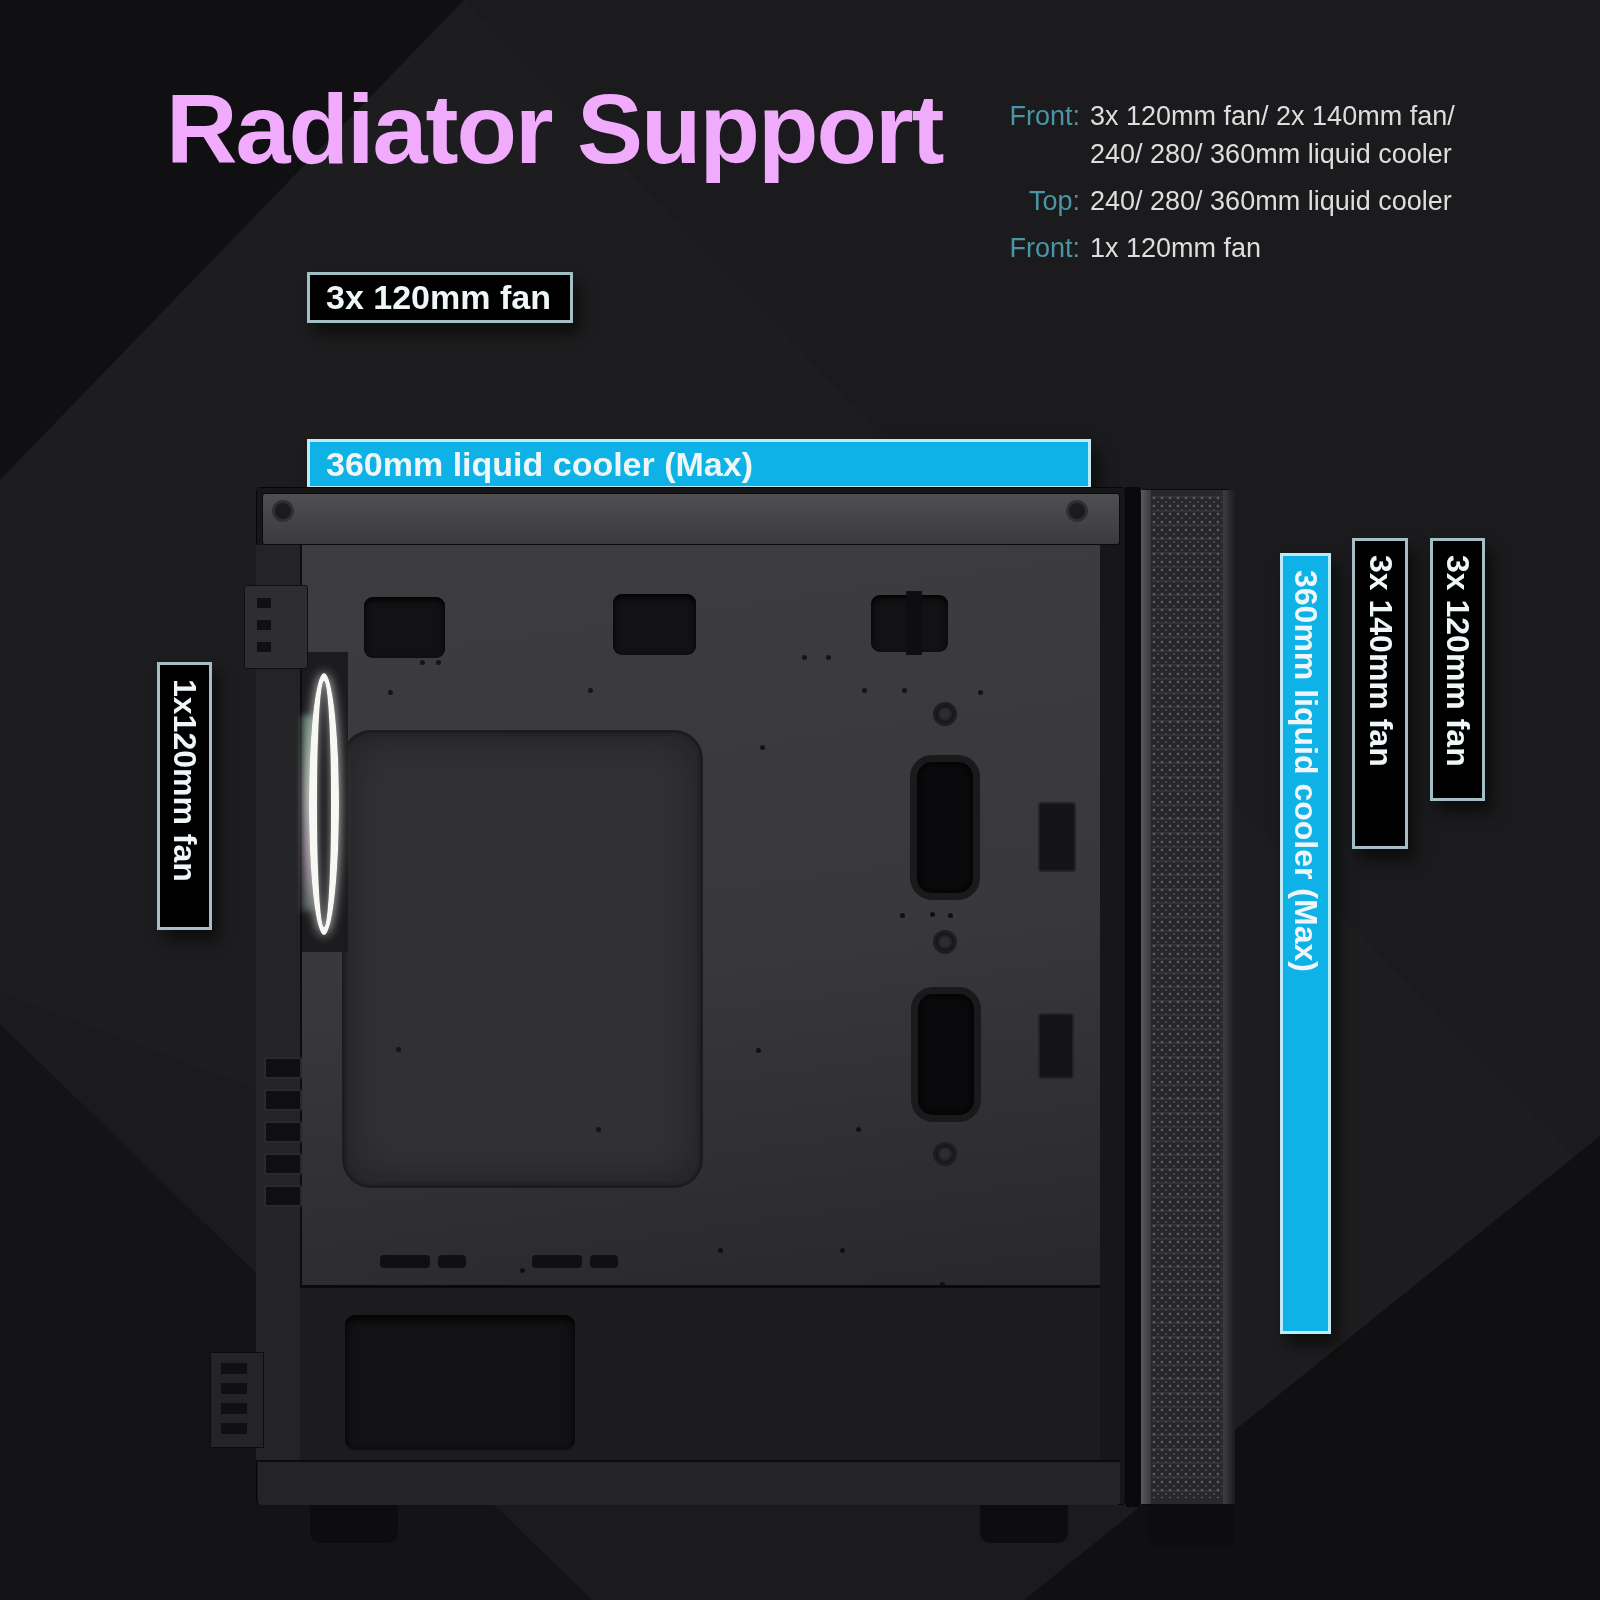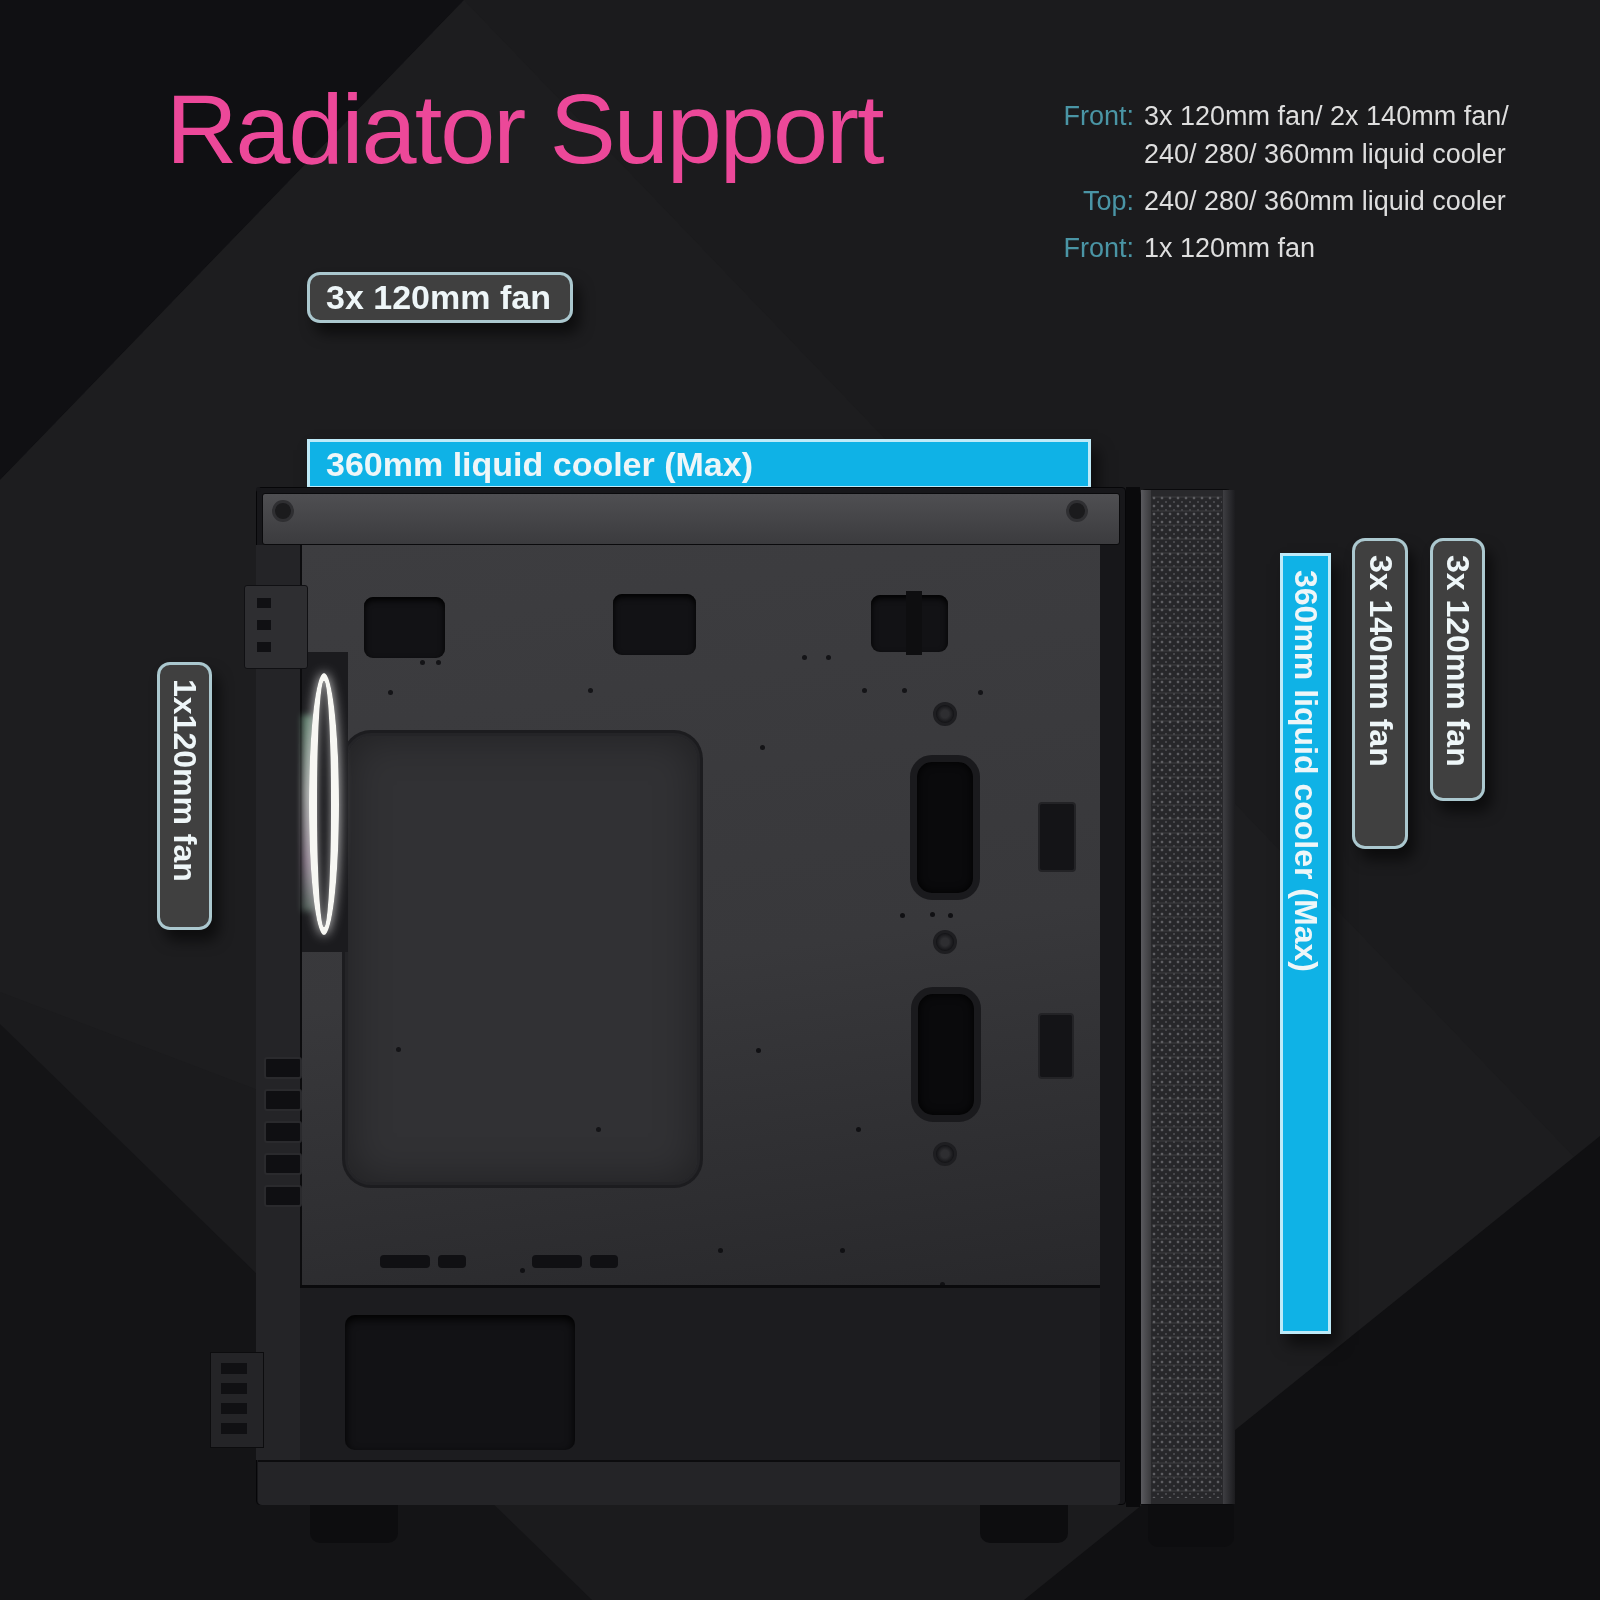"Radiator Support" .title { color: #ec4899 -> #f0abfc; font-weight: normal -> bold }
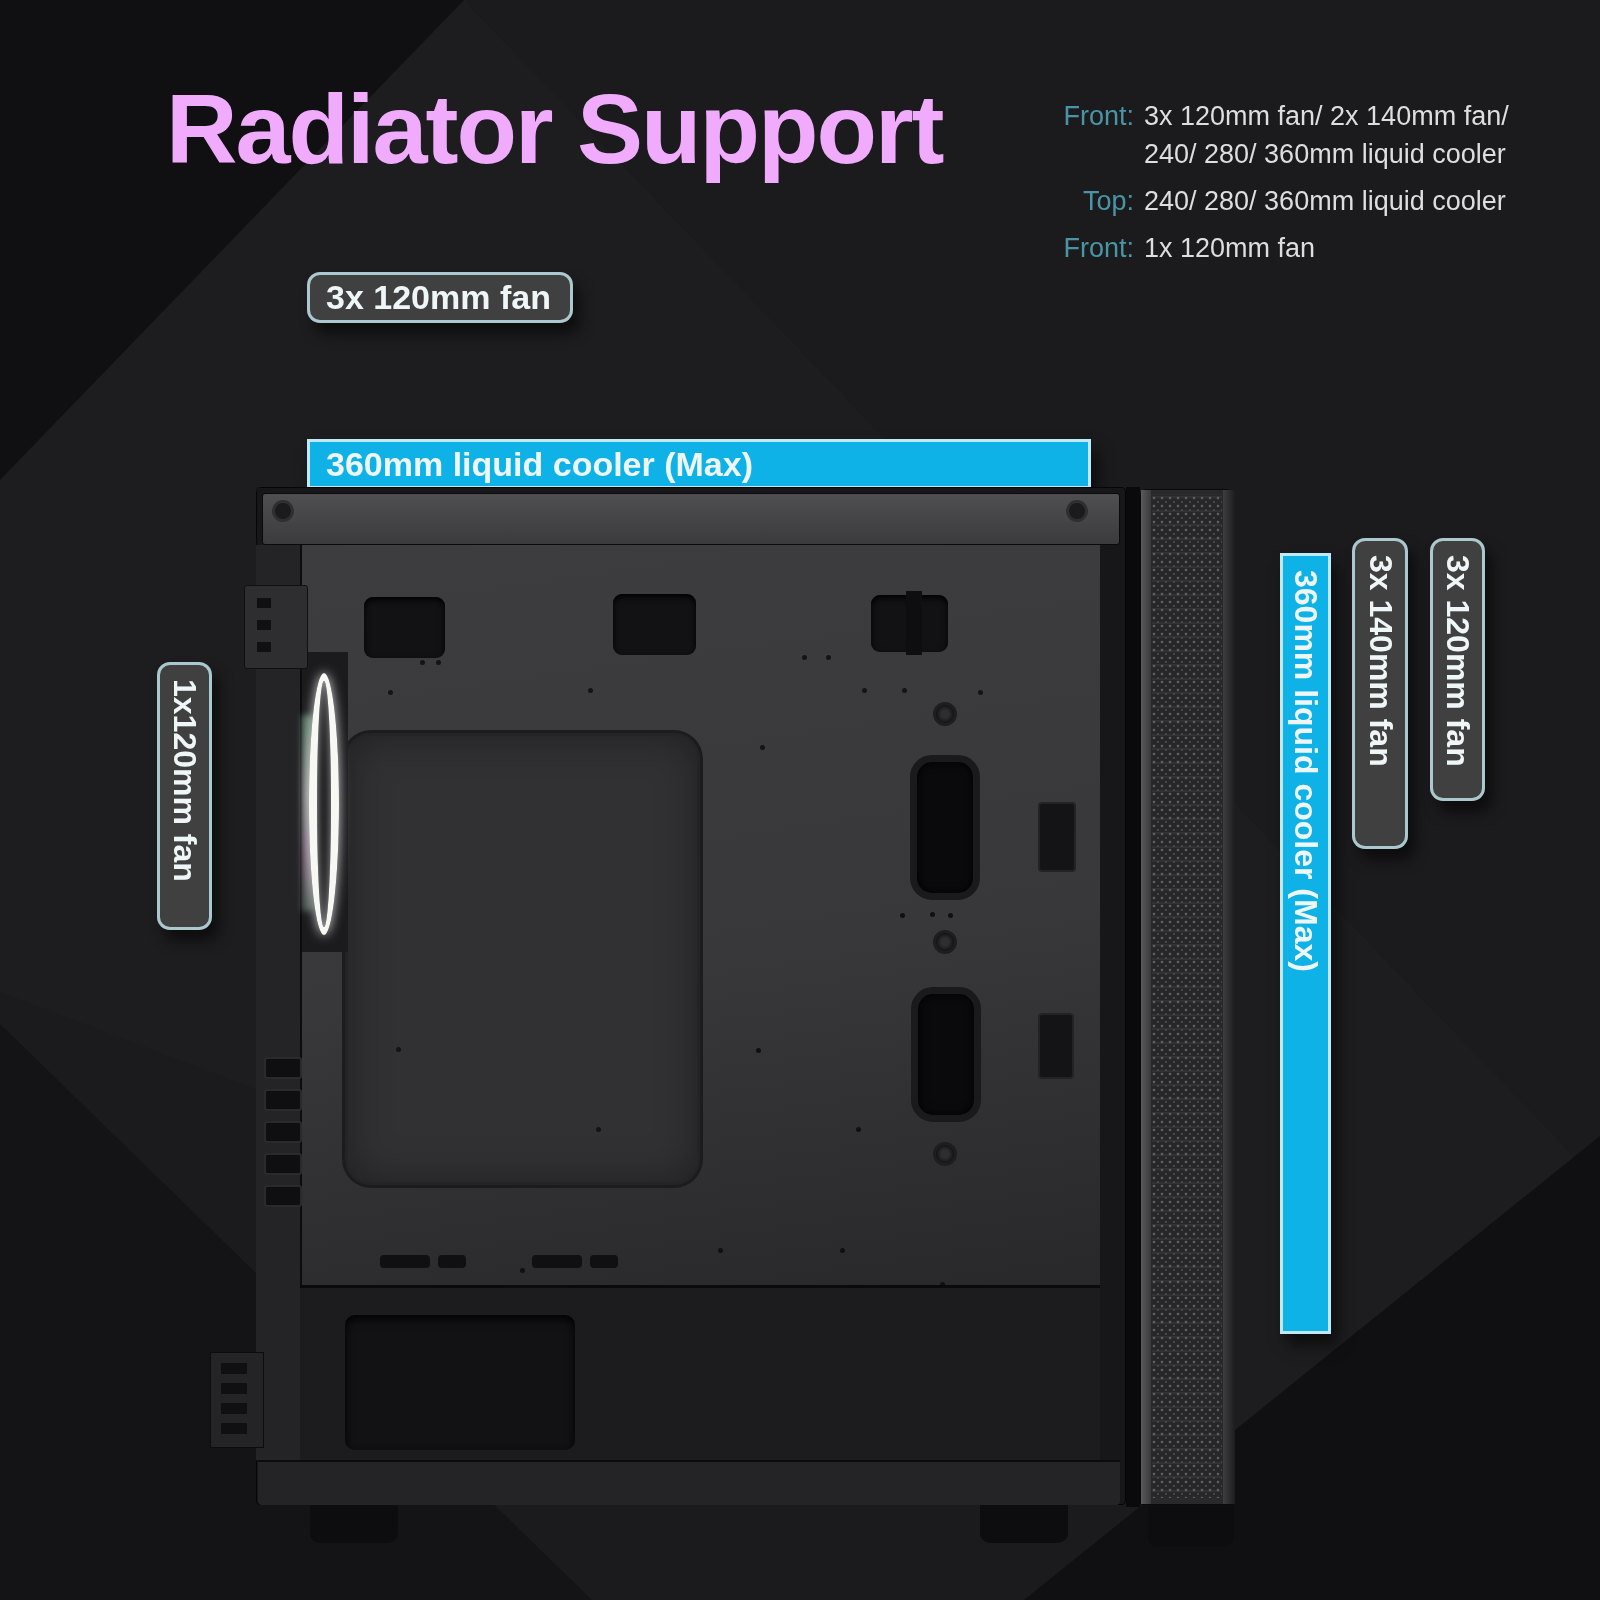"Front:" .specs { left: 1056px -> 1002px }
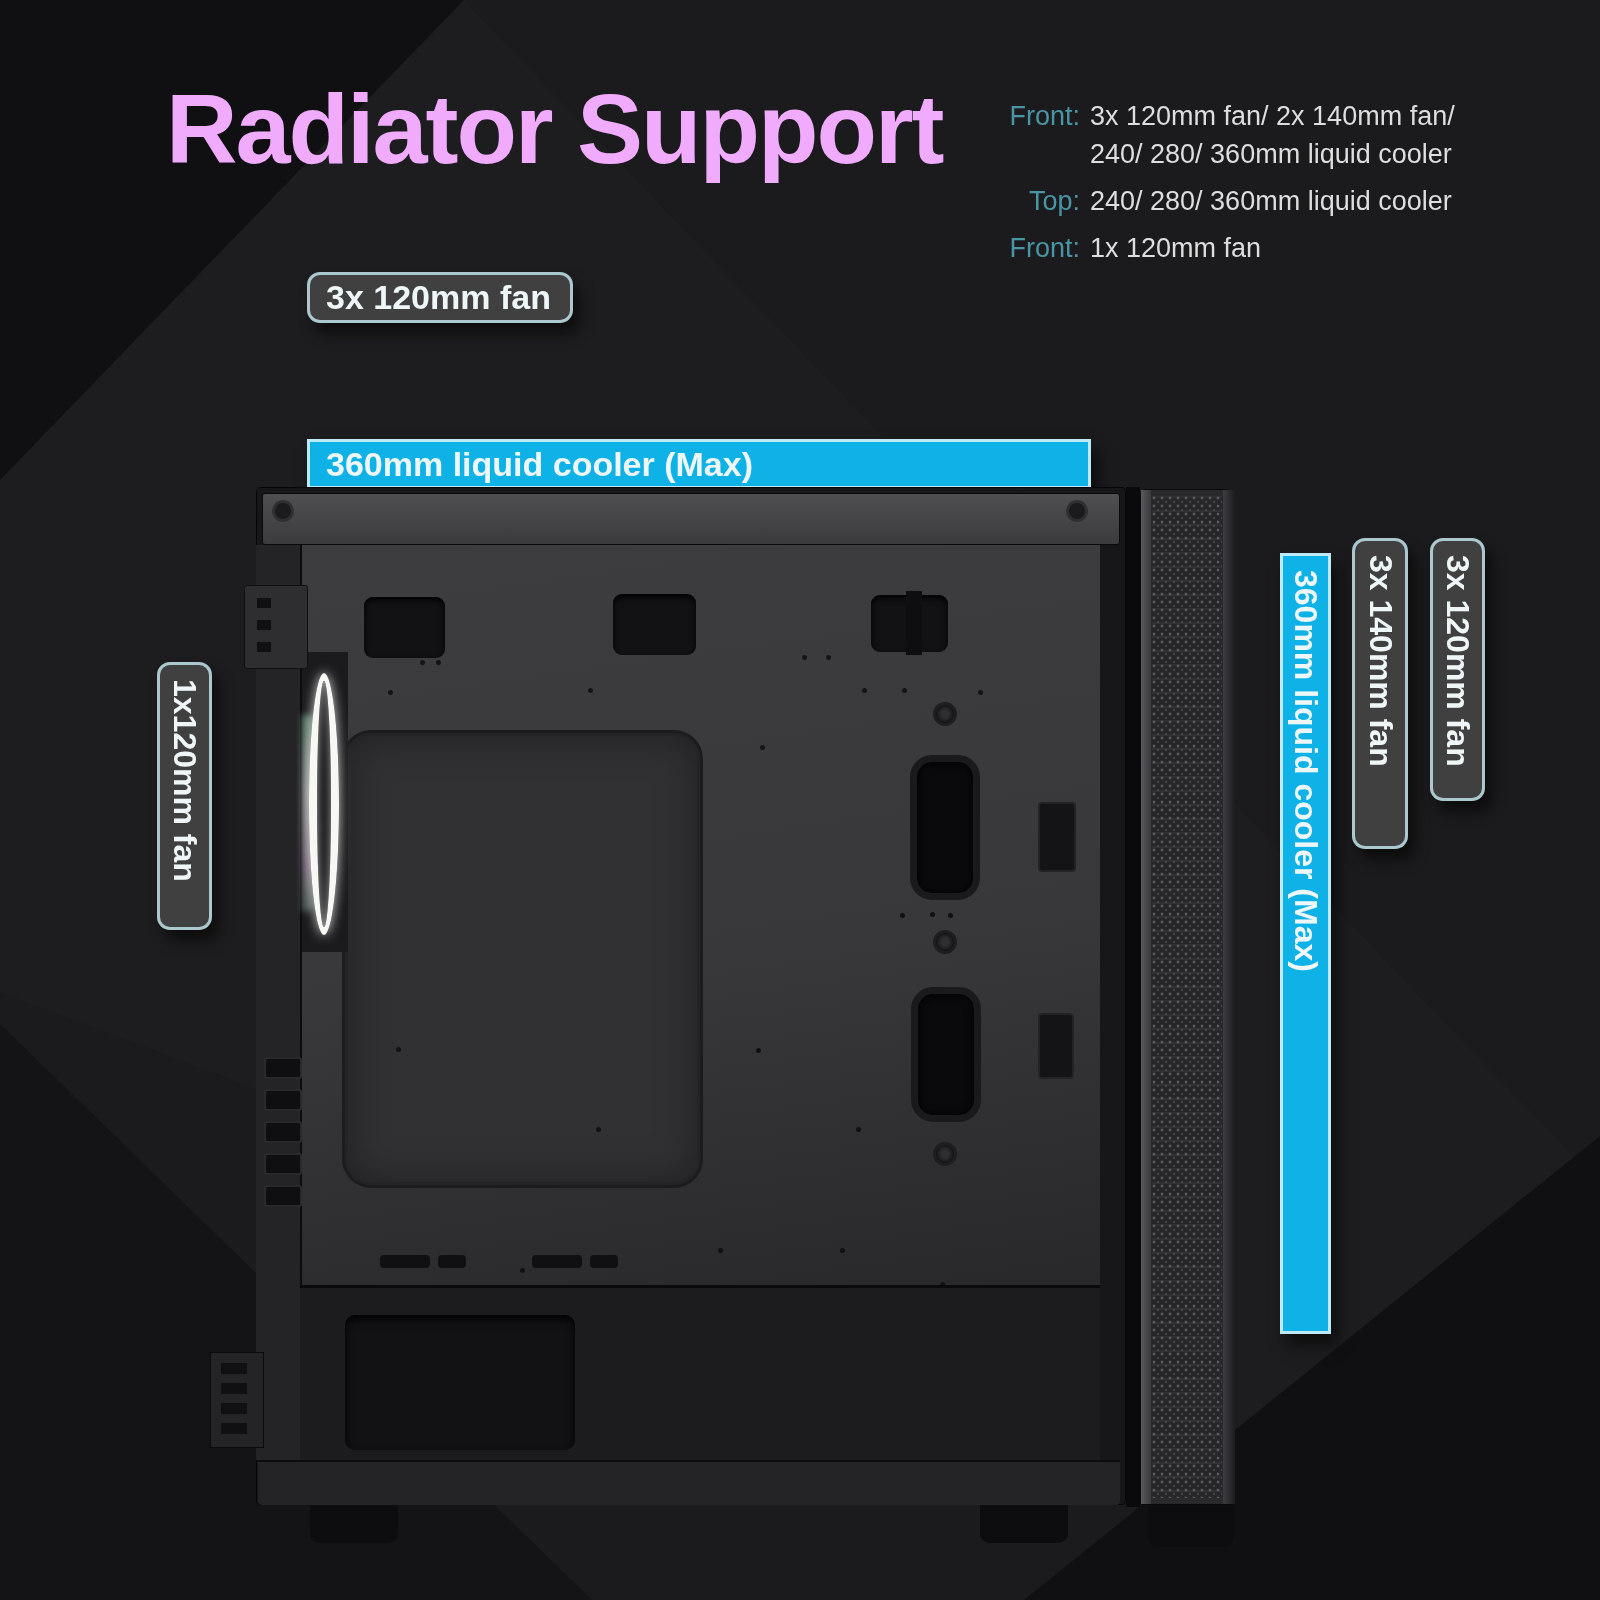"3x 120mm fan" .bar.teal { background: #404040 -> #000000; border-radius: 13px -> none }
